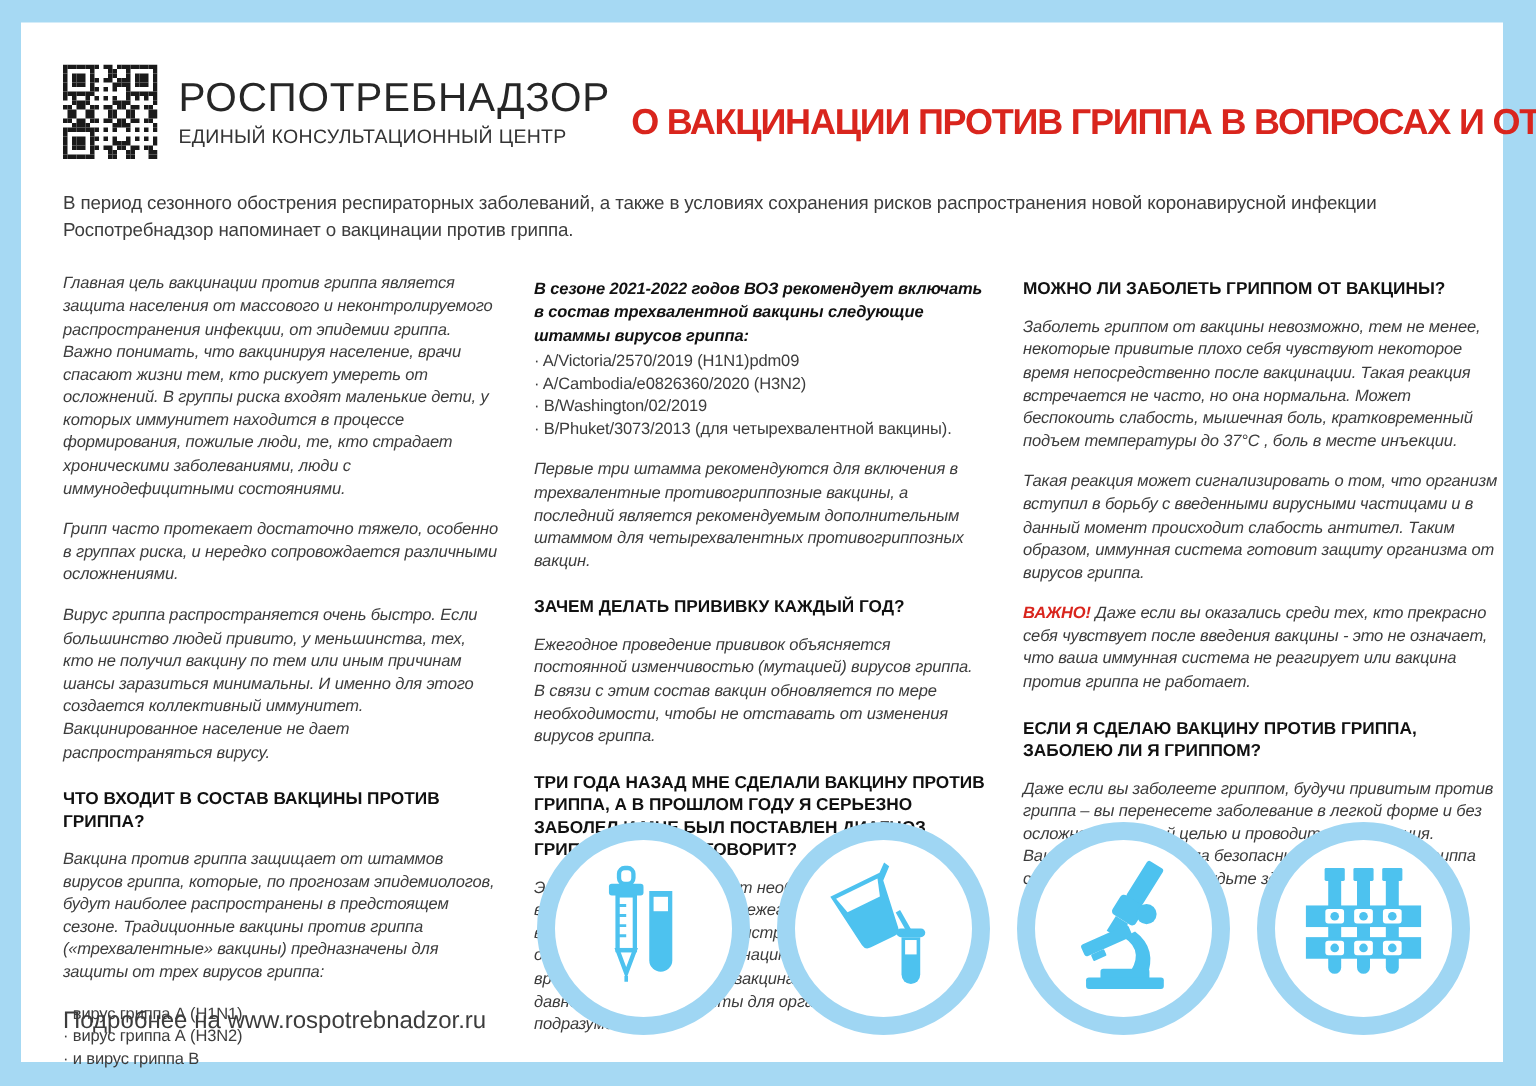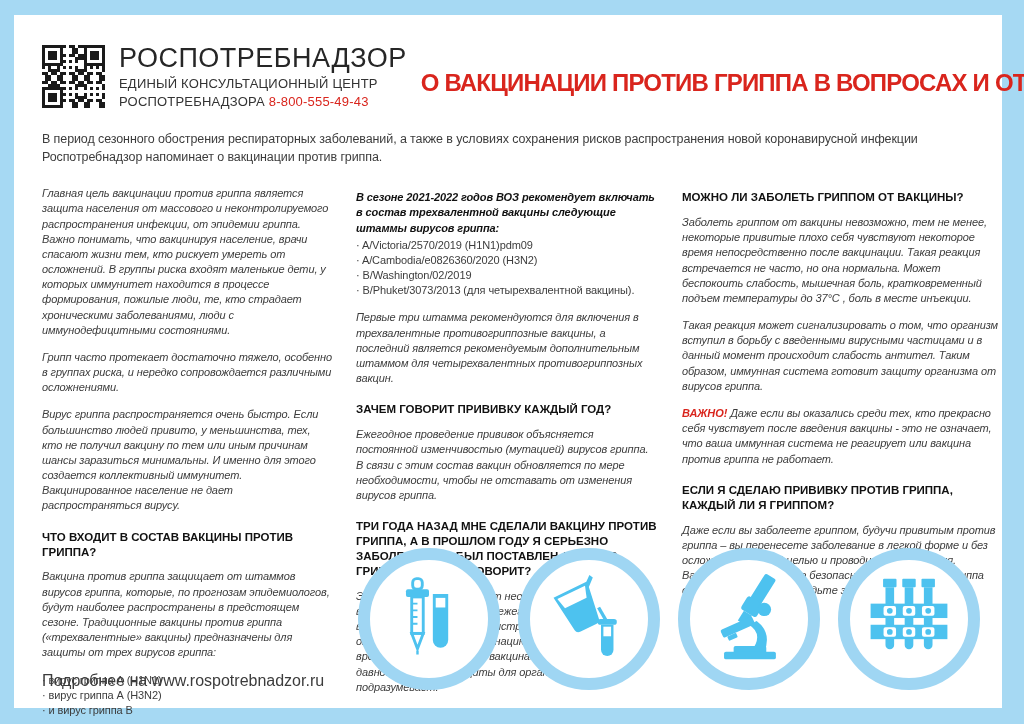"РОСПОТРЕБНАДЗОРА 8-800-555-49-43" div.logo-sub { html: <div> <span>РОСПОТРЕБНАДЗОРА</span> <span>8-800-555-49-43</span> </div> -> none }
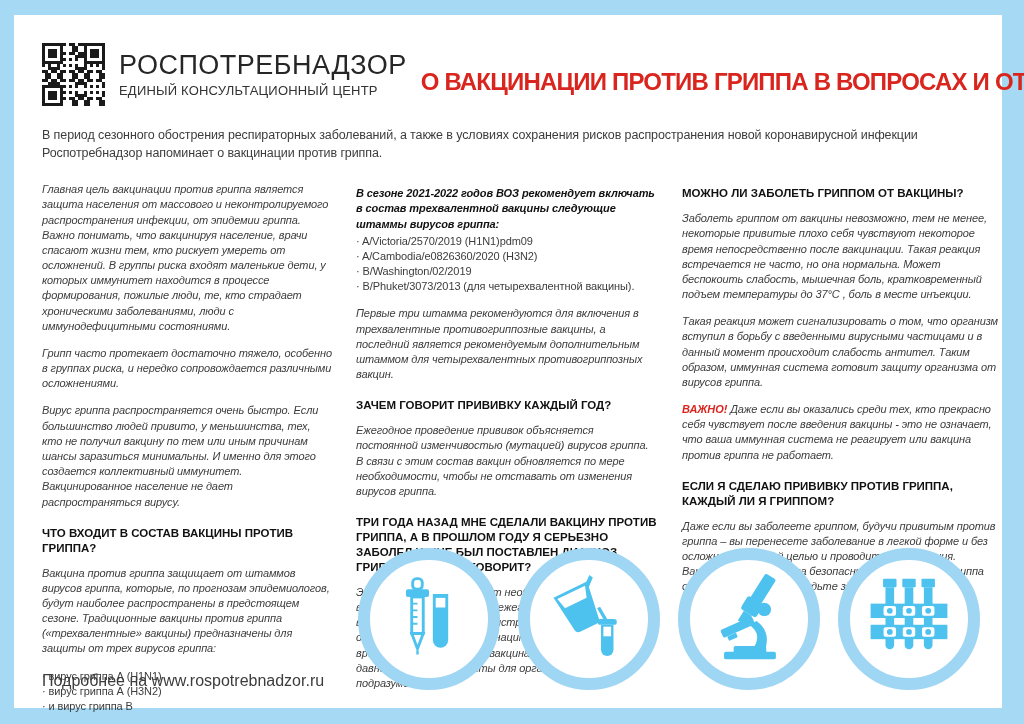"ЗАЧЕМ ГОВОРИТ ПРИВИВКУ КАЖДЫЙ ГОД?" h2 { text: ГОВОРИТ -> ДЕЛАТЬ }
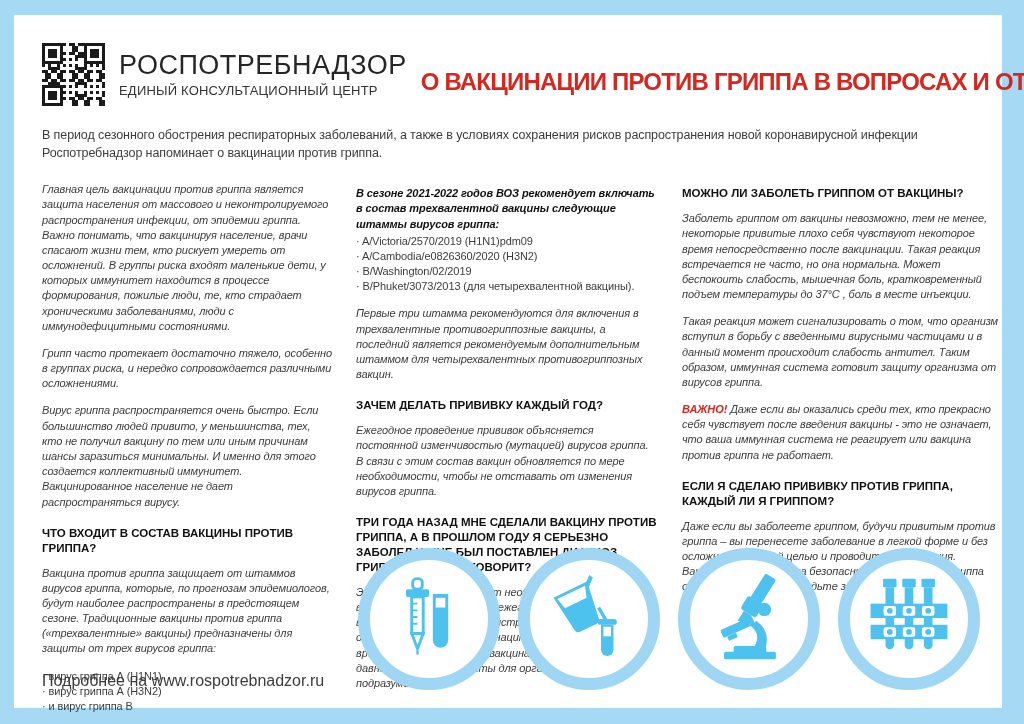"ЕСЛИ Я СДЕЛАЮ ПРИВИВКУ ПРОТИВ" h2 { text: ПРИВИВКУ ПРОТИВ ГРИППА, КАЖДЫЙ -> ВАКЦИНУ ПРОТИВ ГРИППА, ЗАБОЛЕЮ }
